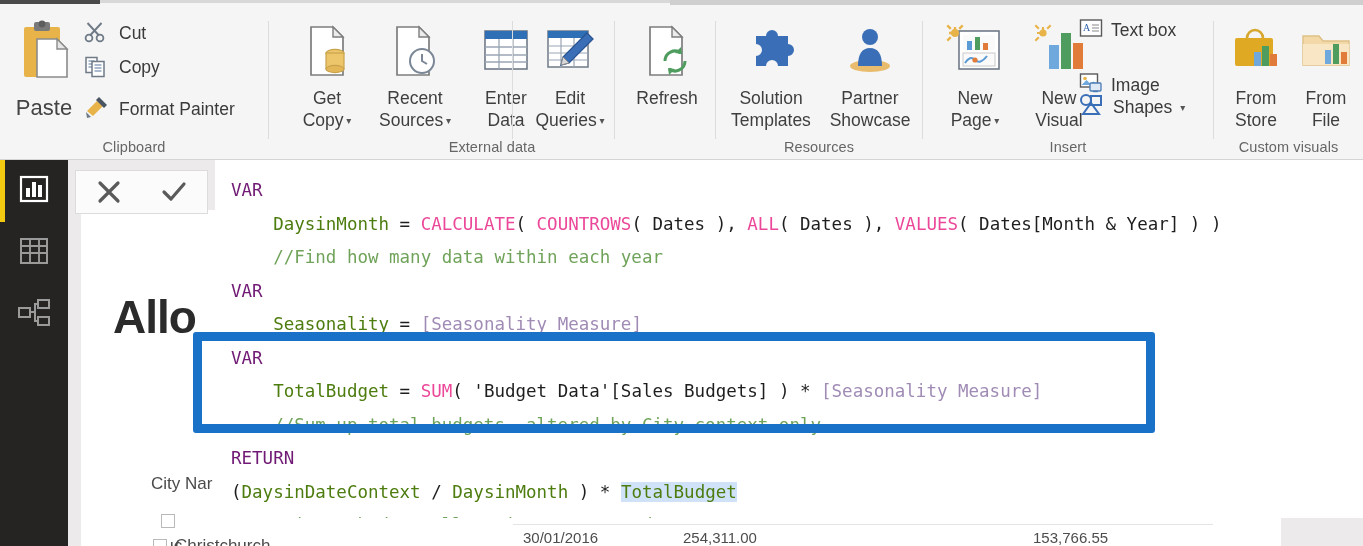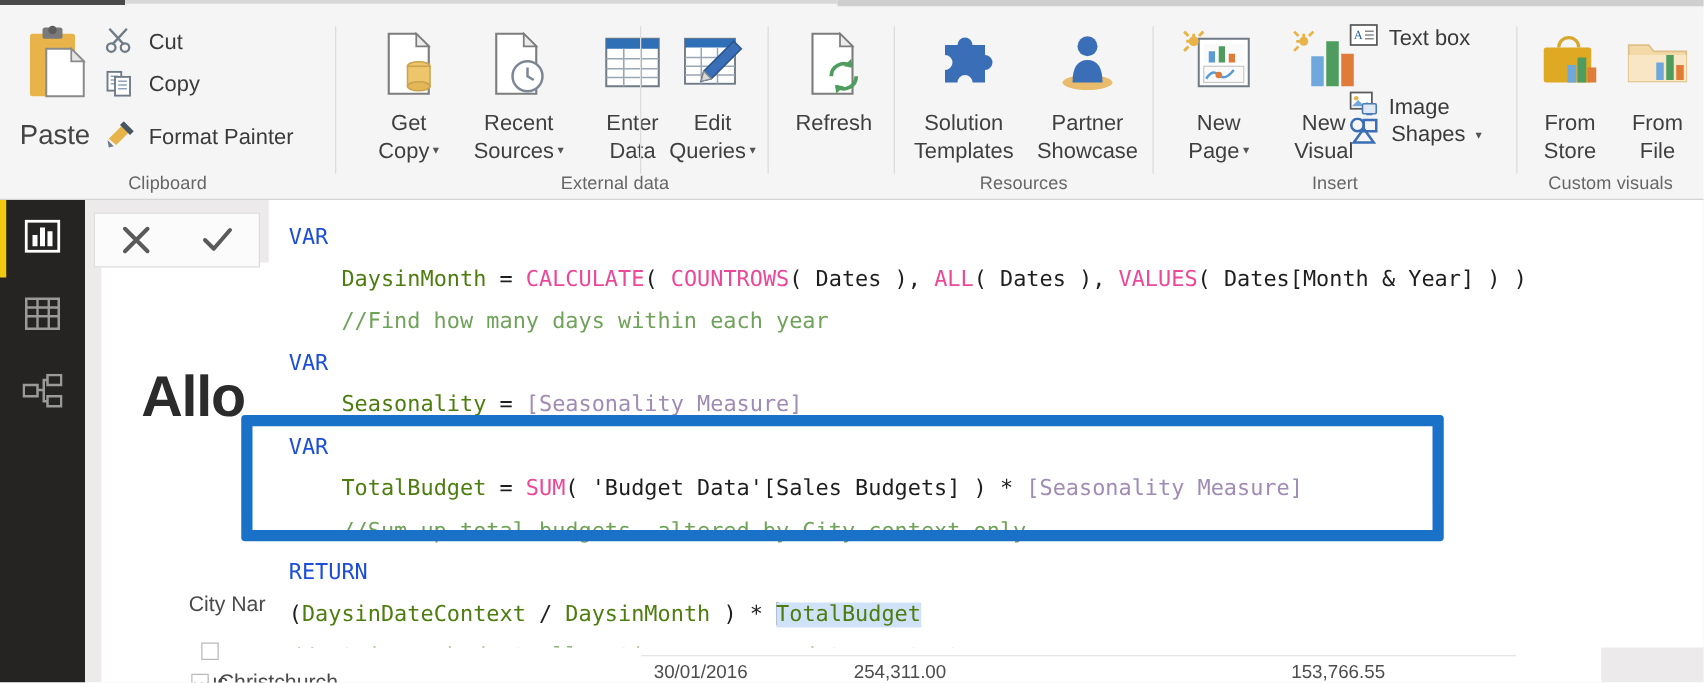"VAR" .kw { color: #1d4ed8 -> #701a75 }
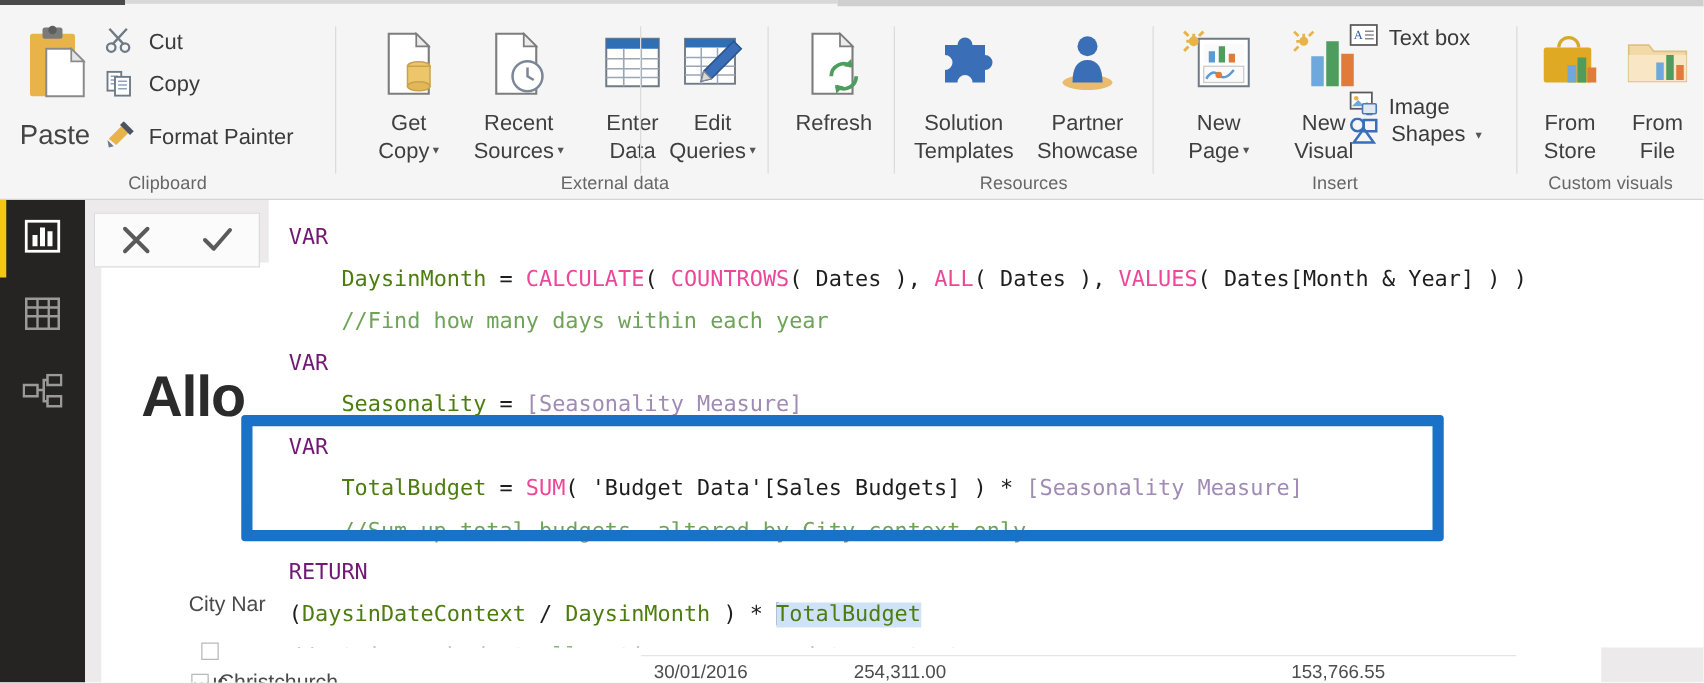"//Find how many days within" span.cmt { text: days -> data }
